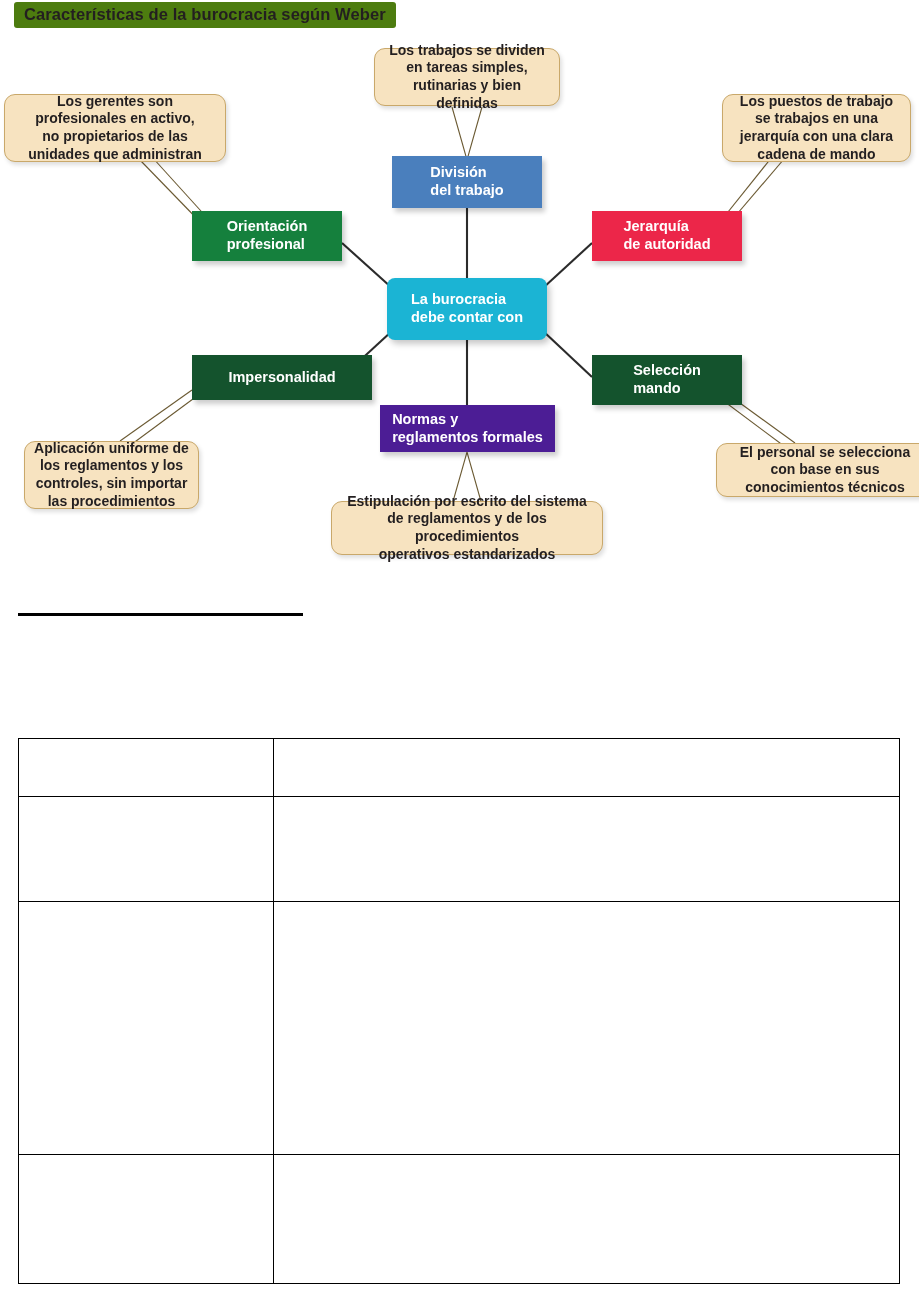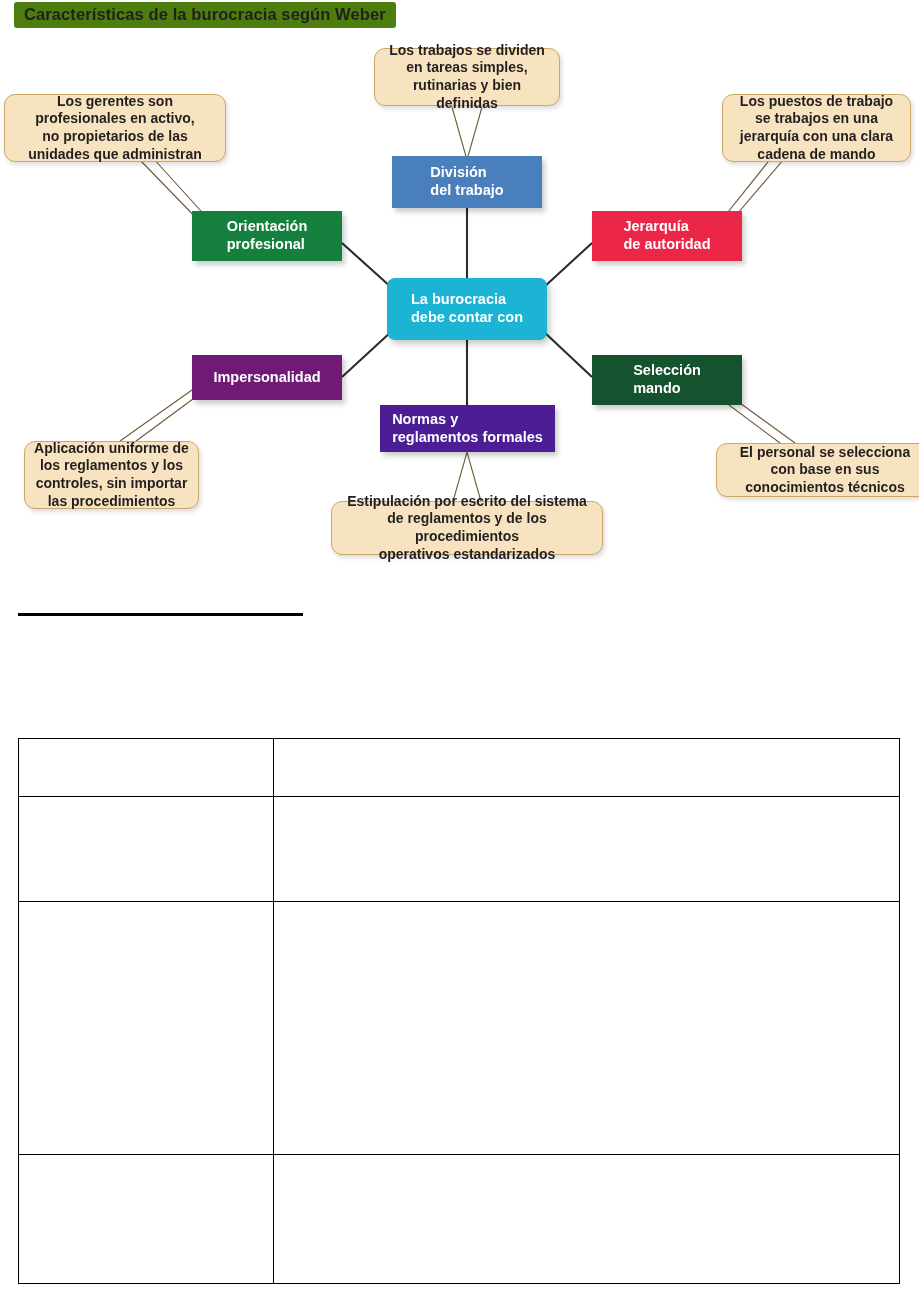"Impersonalidad" div.node { background: #701a75 -> #14532d; width: 150px -> 180px }
